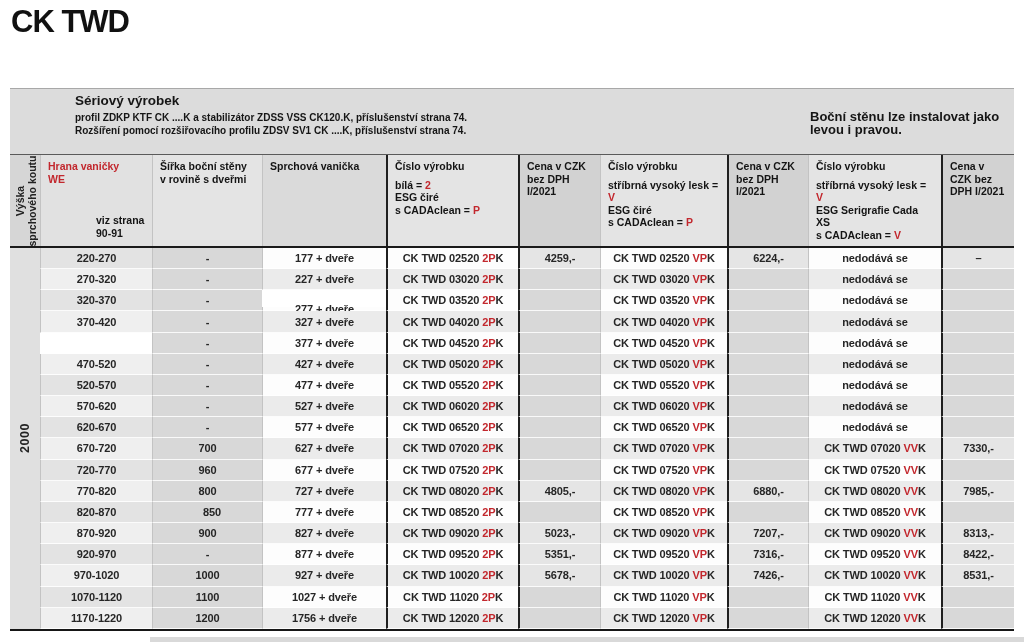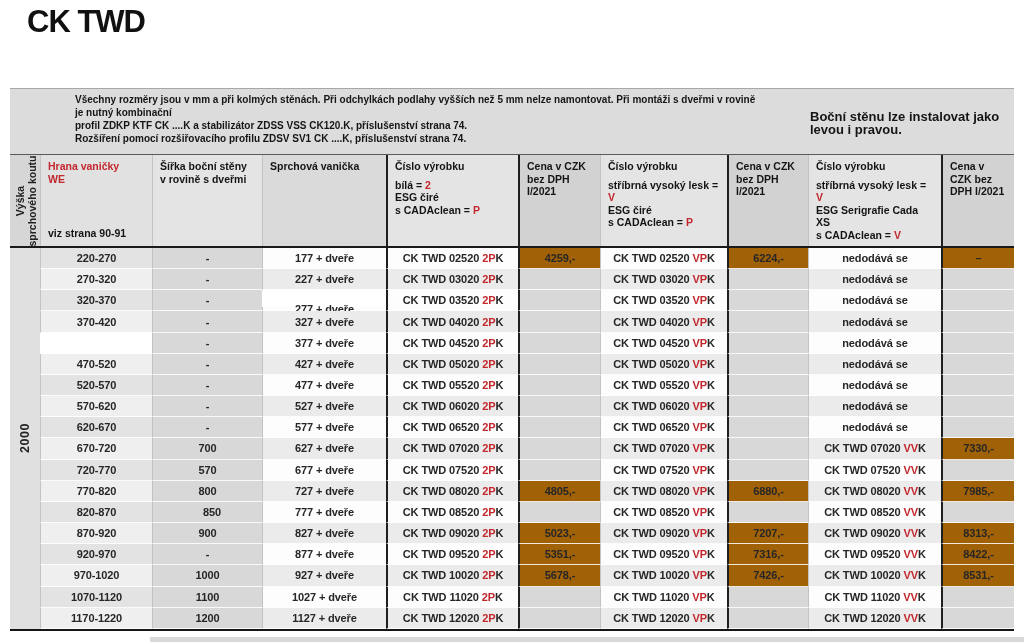"CK TWD" .page-title { left: 27px -> 11px }
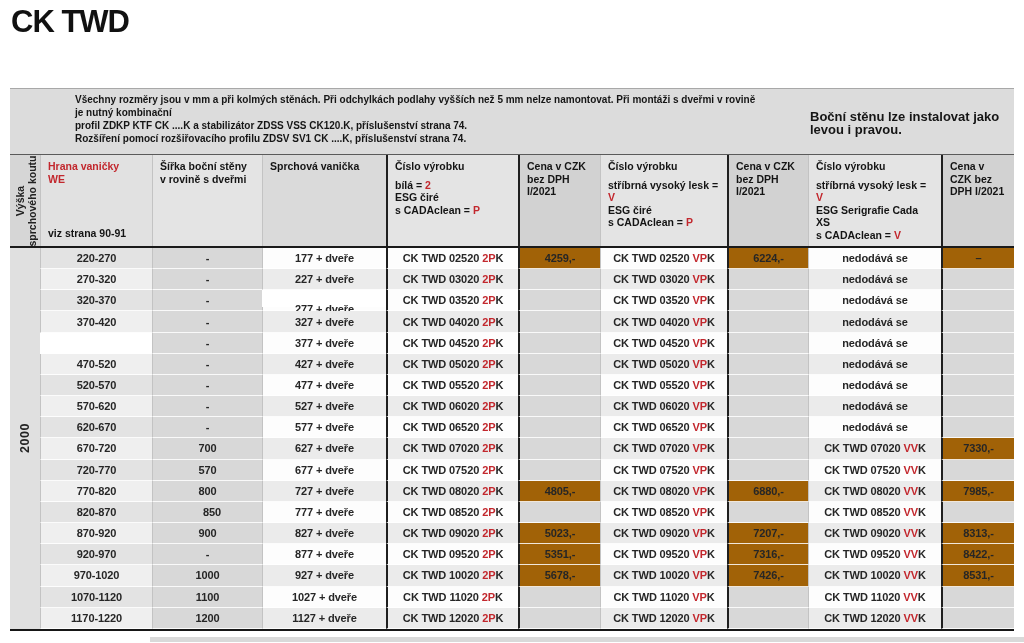"Sériový výrobek" div.intro-heading { html: none -> <div>Sériový výrobek</div> }
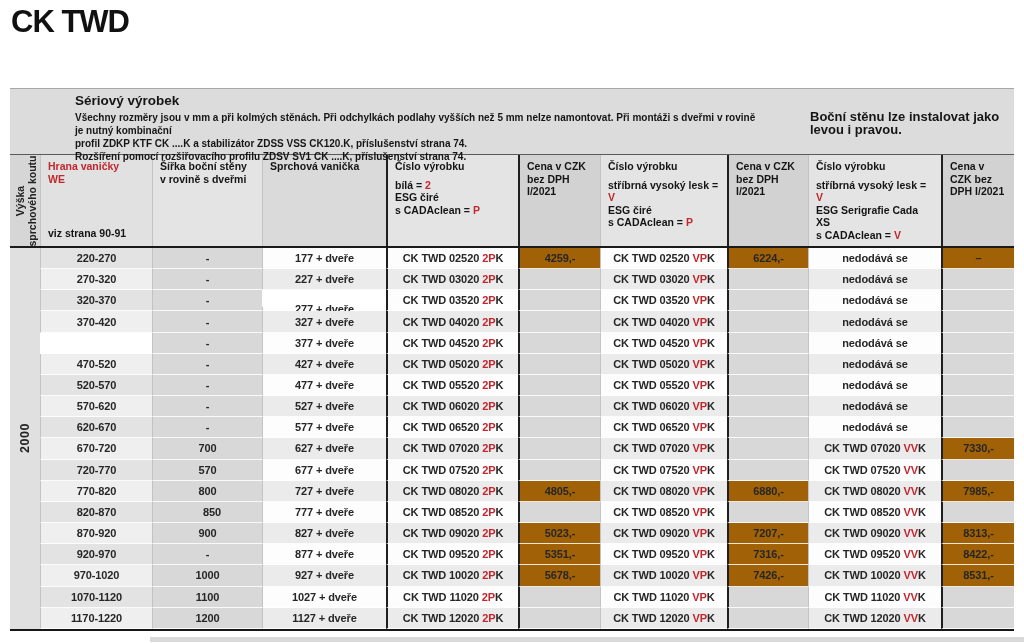"Všechny rozměry jsou v mm" div.intro-line { html: <div>Všechny rozměry jsou v mm a při kolmých stěnách. Při odchylkách podlahy vyšších než 5 mm nelze namontovat. Při montáži s dveřmi v rovině je nutný kombinační</div> -> none }
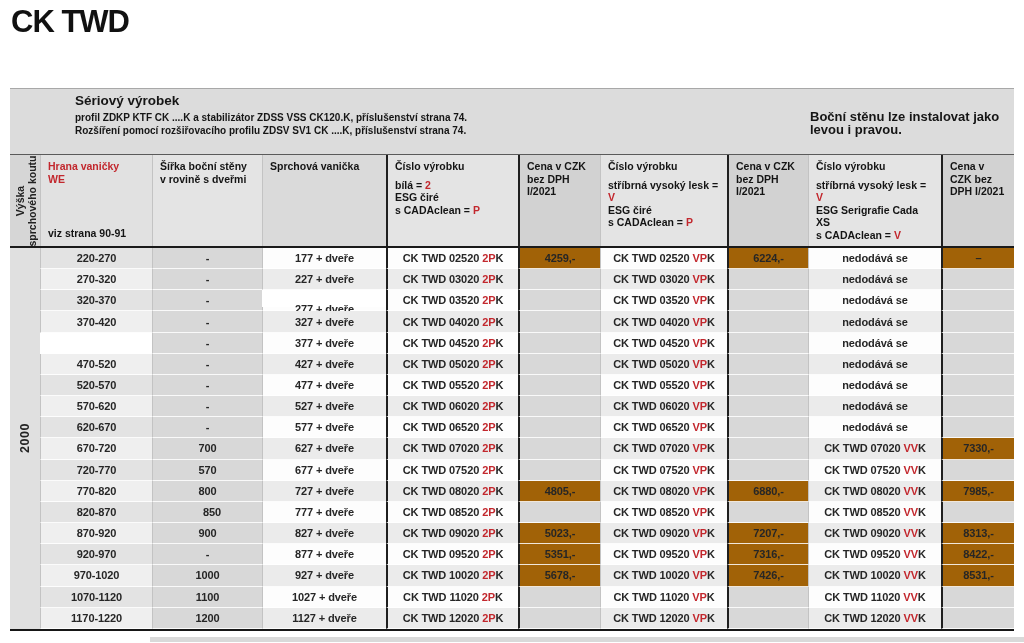"viz strana 90-91" .note-bottom { margin-left: none -> 48px }
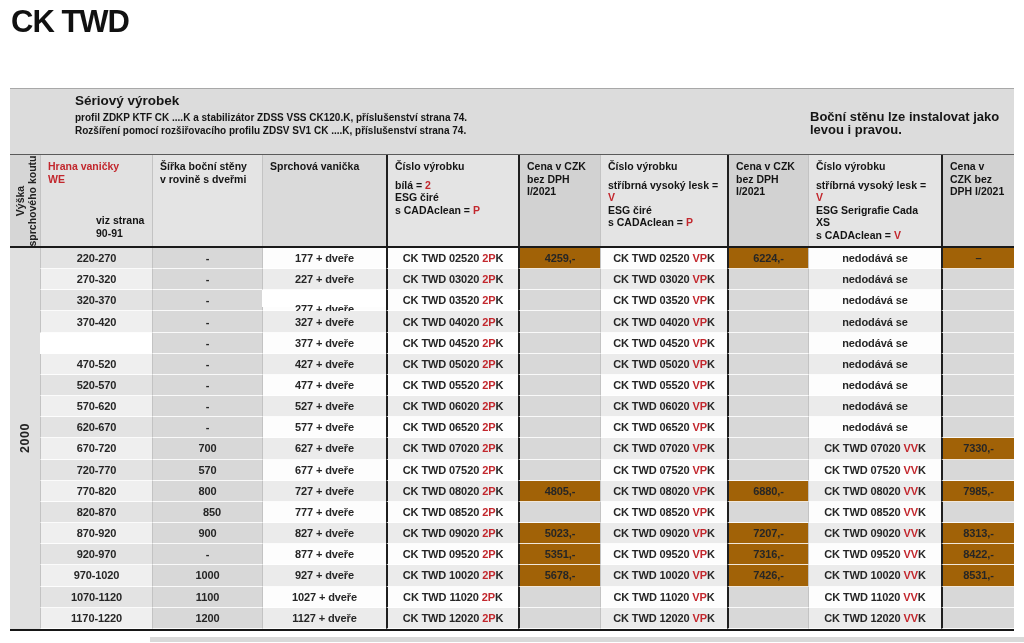"4259,-" .st-price.has-val { background: #a16207 -> #e5e5e5 }
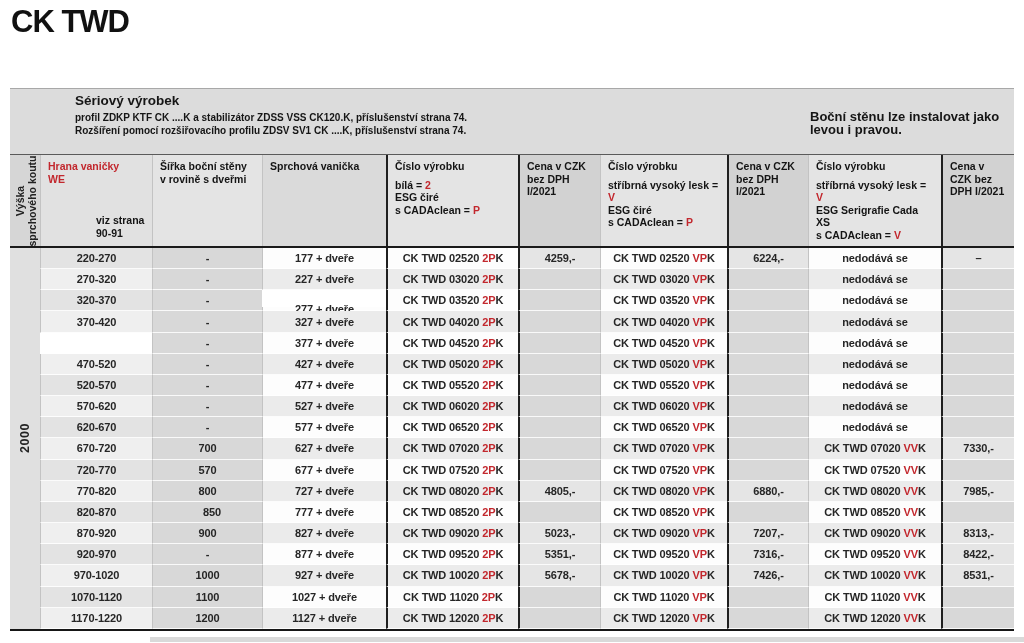"570" div.cell { text: 570 -> 960 }
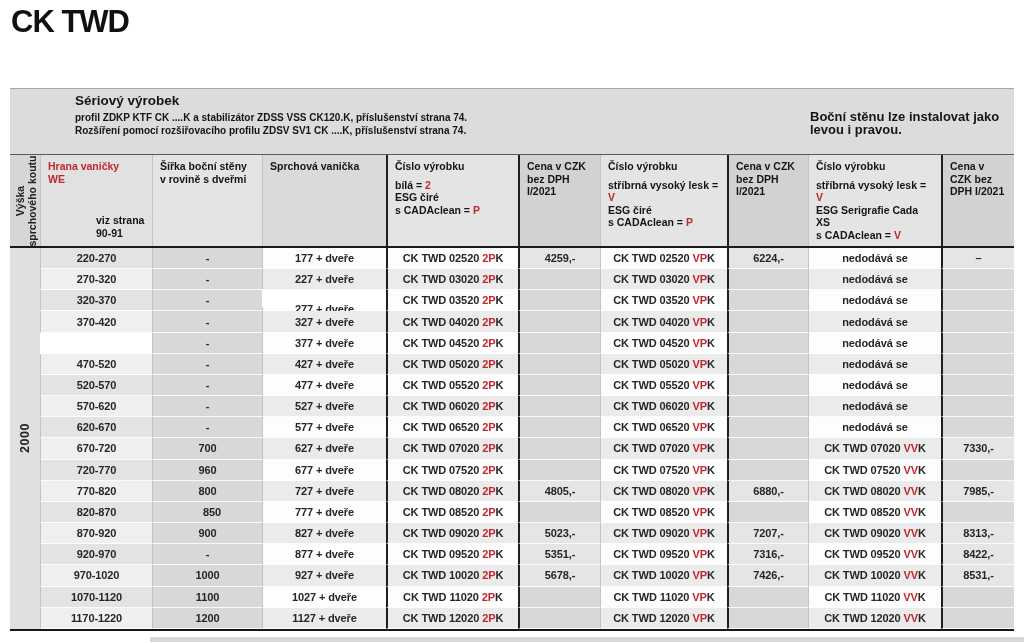"1127 + dveře" div.cell { text: 1127 -> 1756 }
